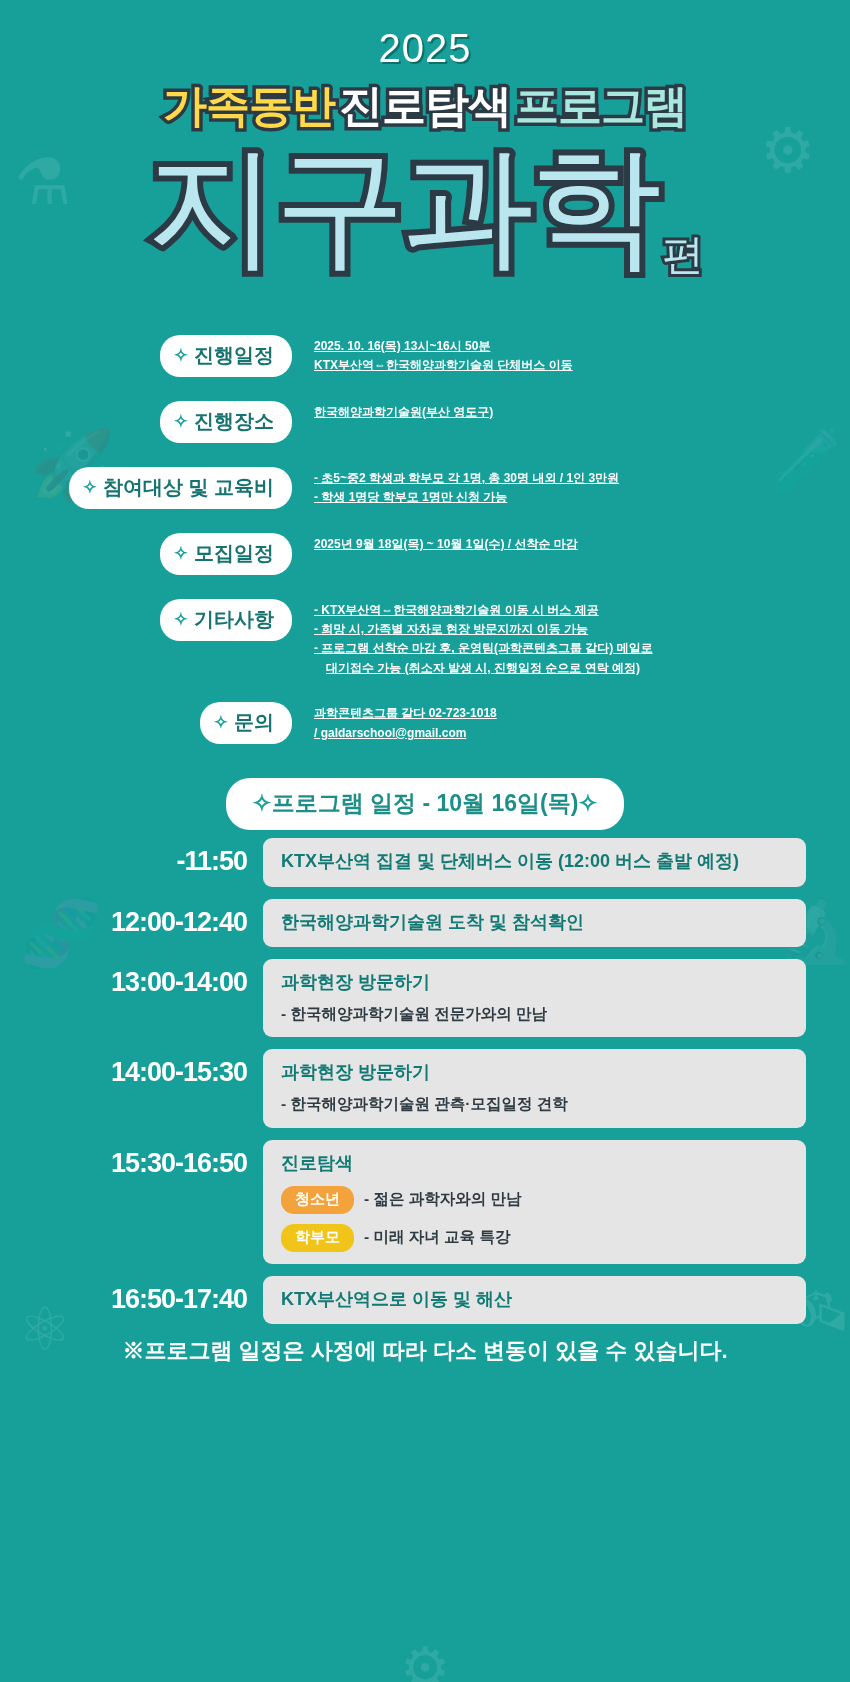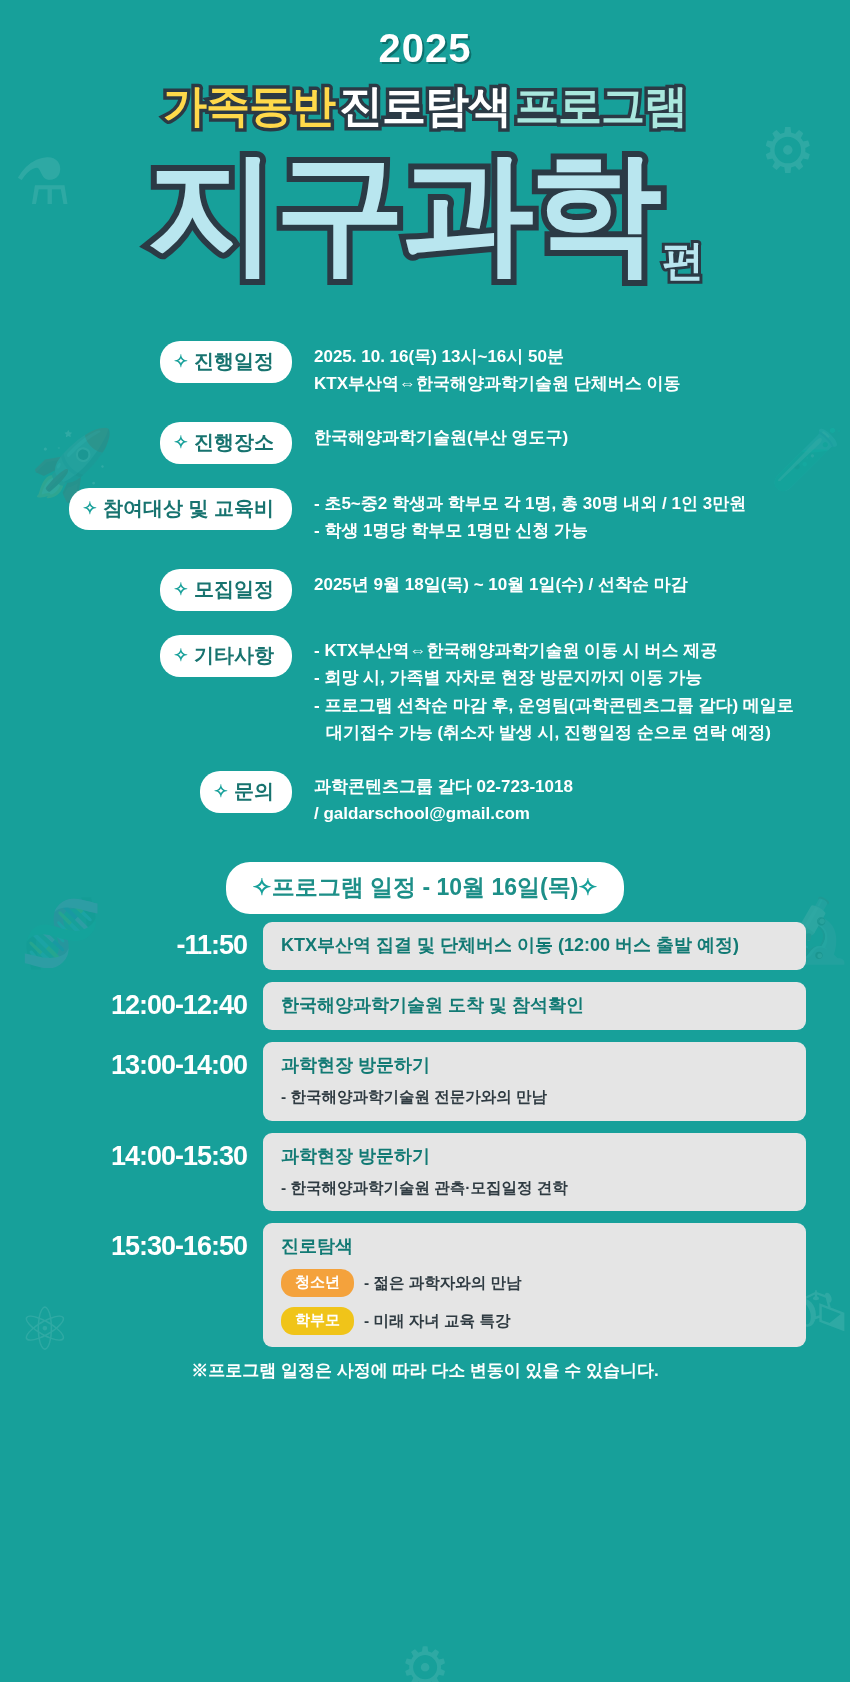"2025" .year { font-weight: bold -> normal }
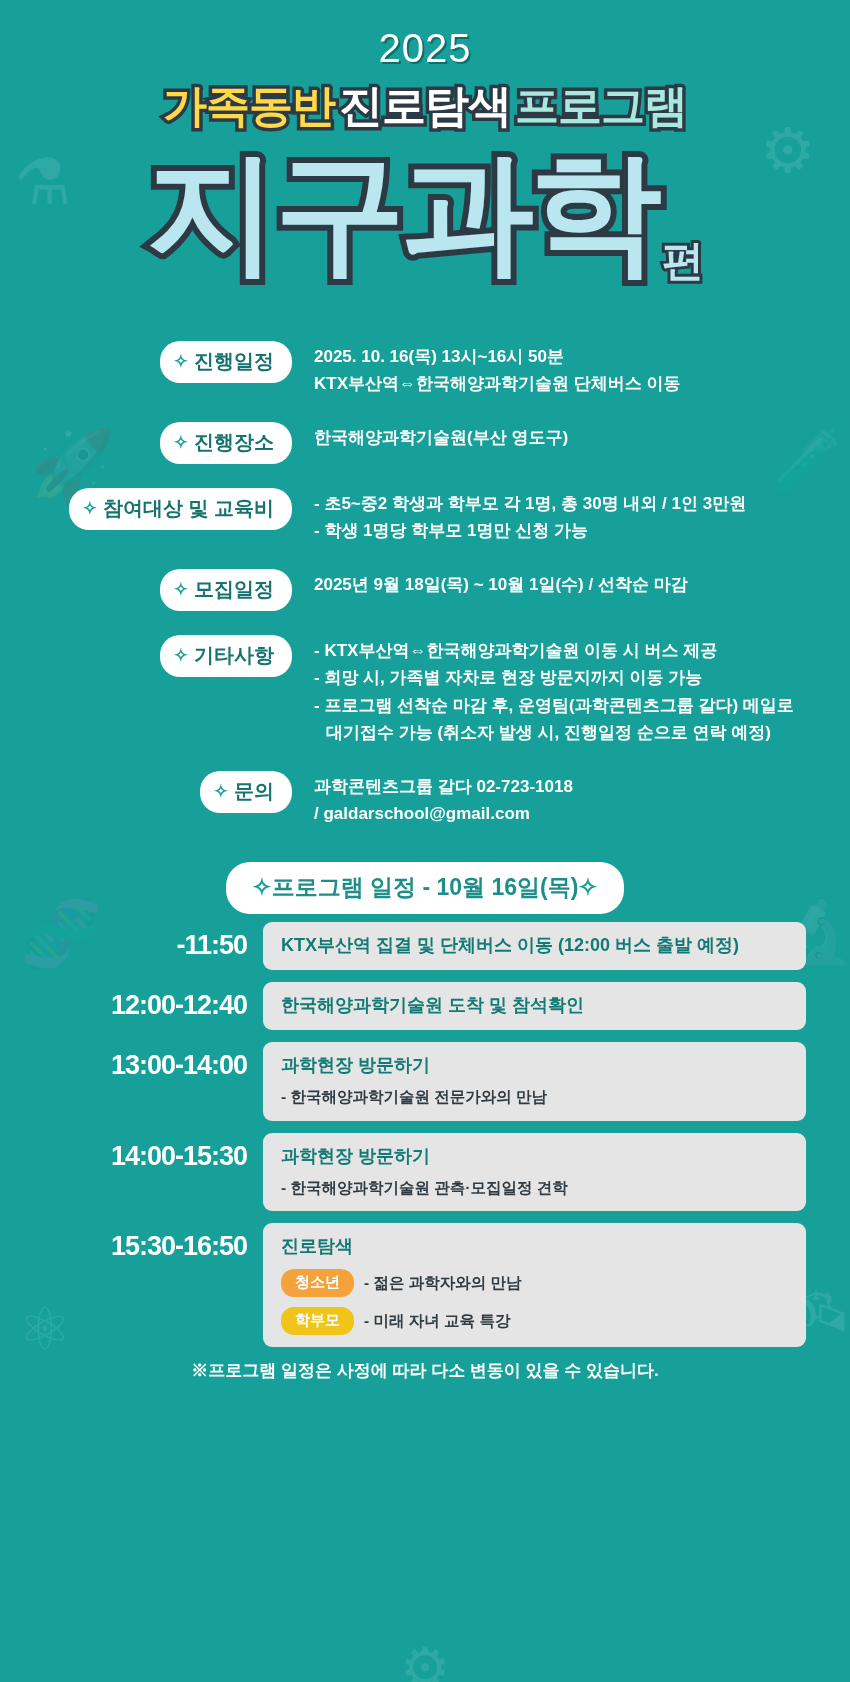"지구과학편" .maintitle { font-weight: bold -> normal; margin-top: 8px -> 2px }
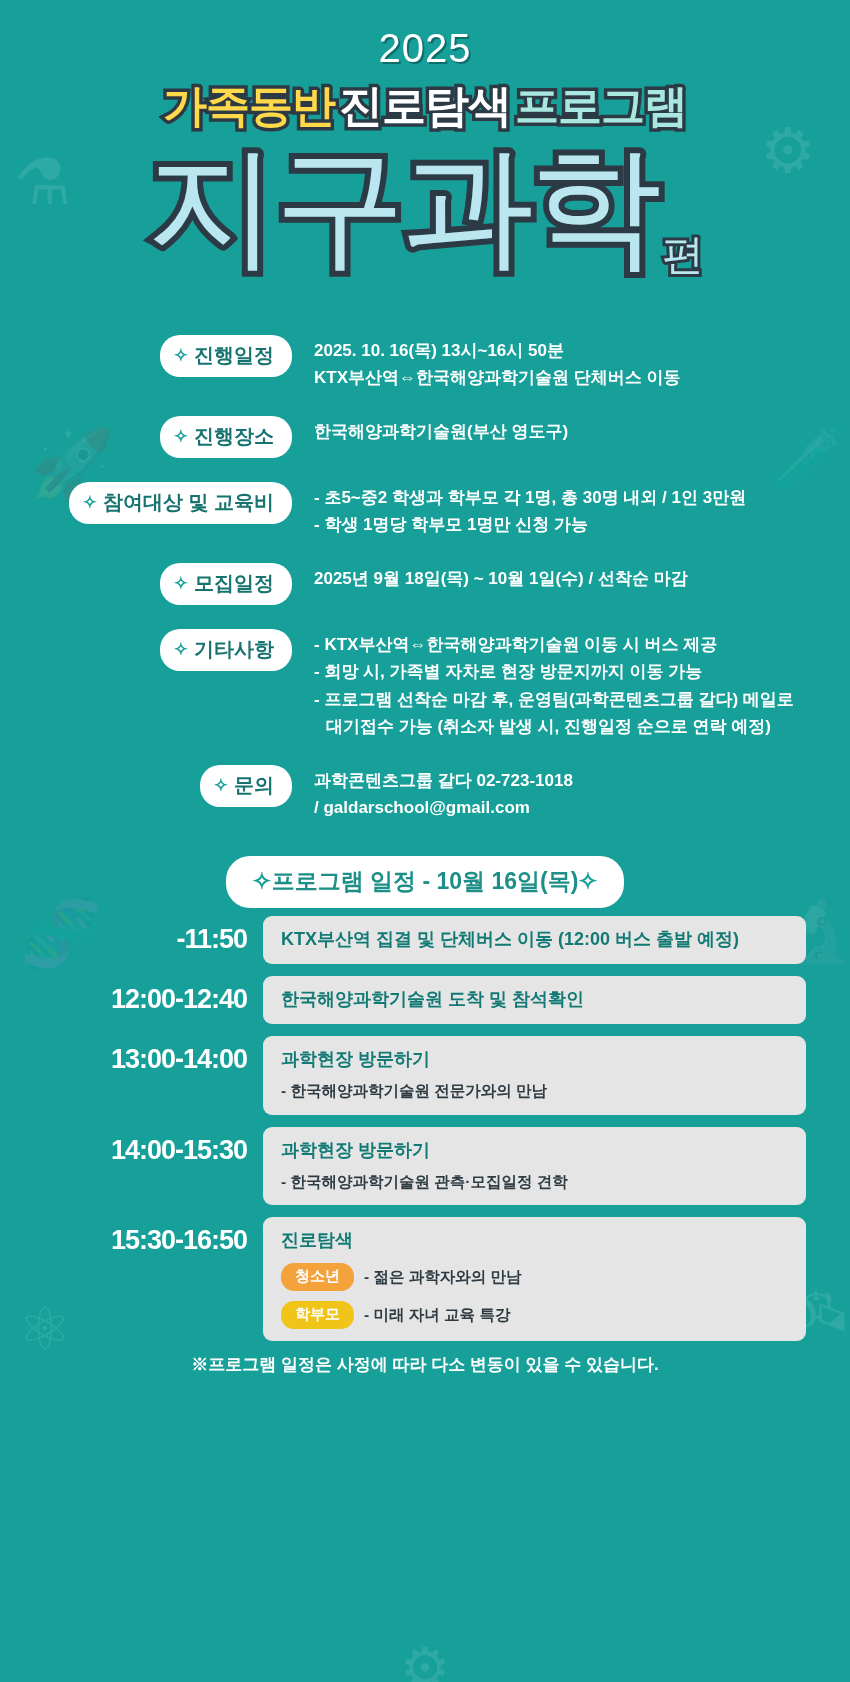"2025. 10. 16(목) 13시~16시 50분" .value-cell { font-size: 17px -> 12px; text-decoration: none -> underline }
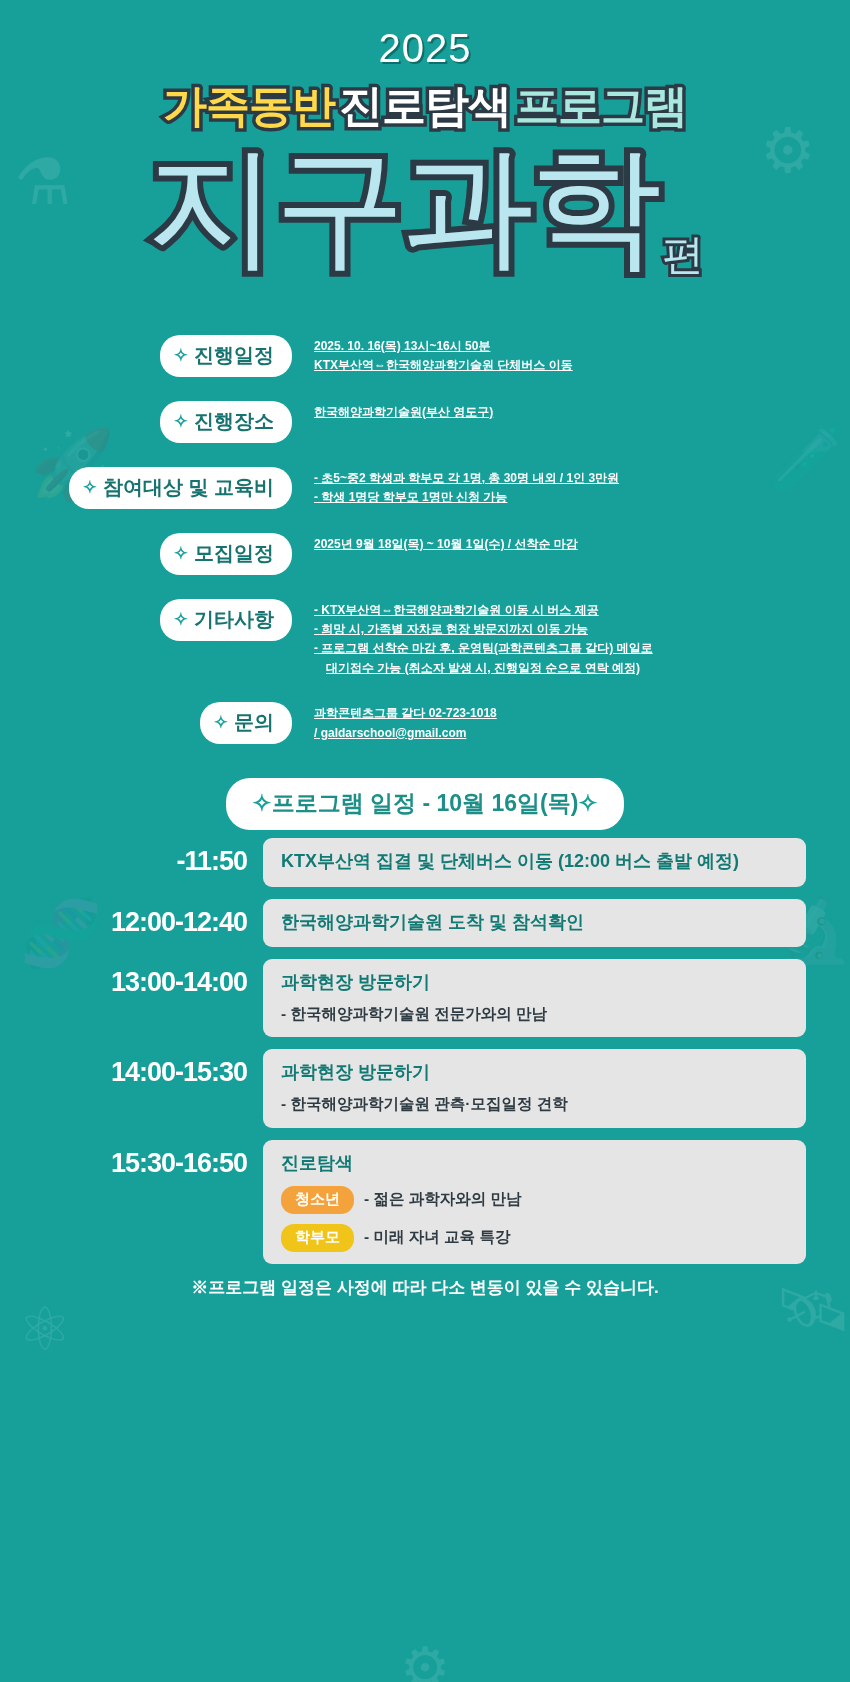"16:50-17:40" div.t-row { html: none -> <div> <div>16:50-17:40</div> <div> <div>KTX부산역으로 이동 및 해산</div> </div> </div> }
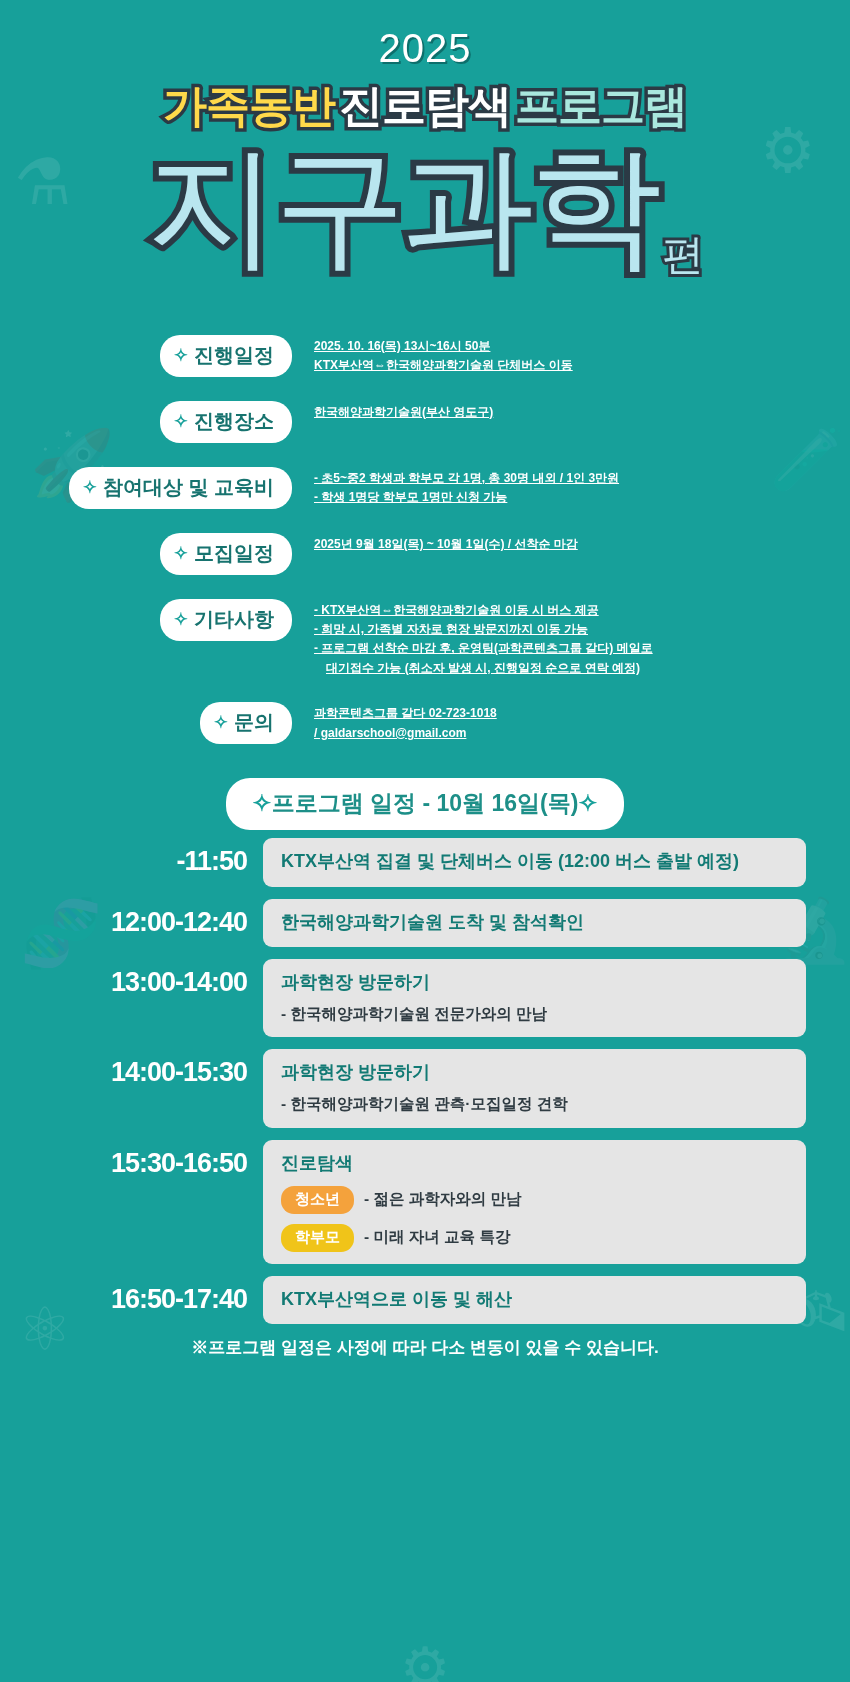"※프로그램 일정은 사정에 따라 다소" .footnote { font-size: 17px -> 22px }
